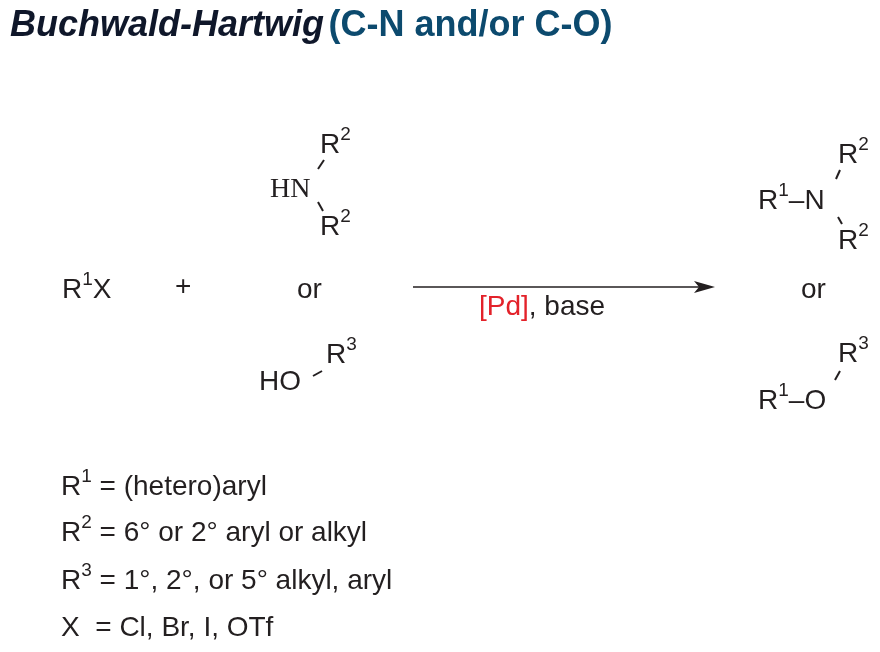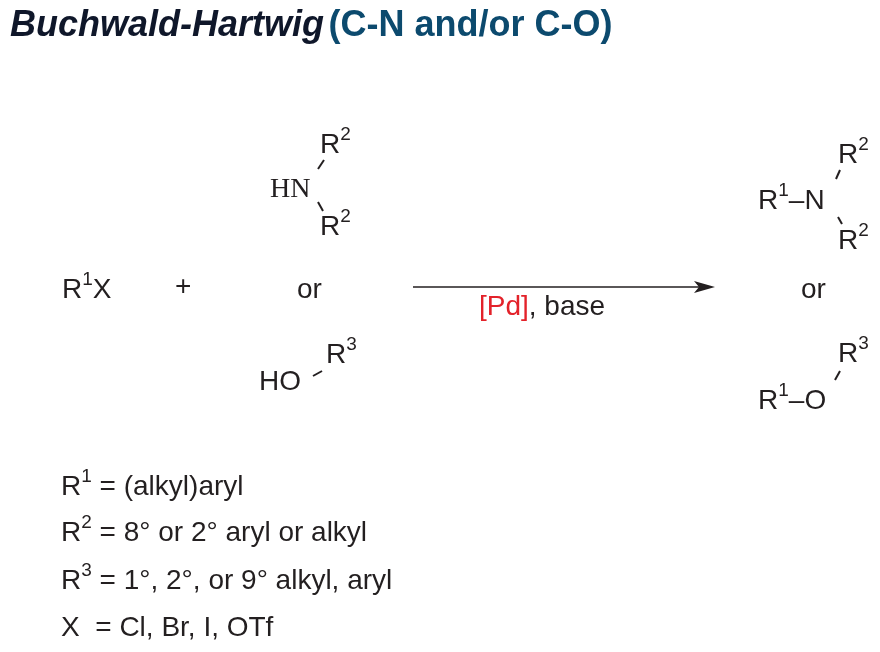"= (alkyl)aryl" span { text: alkyl -> hetero }
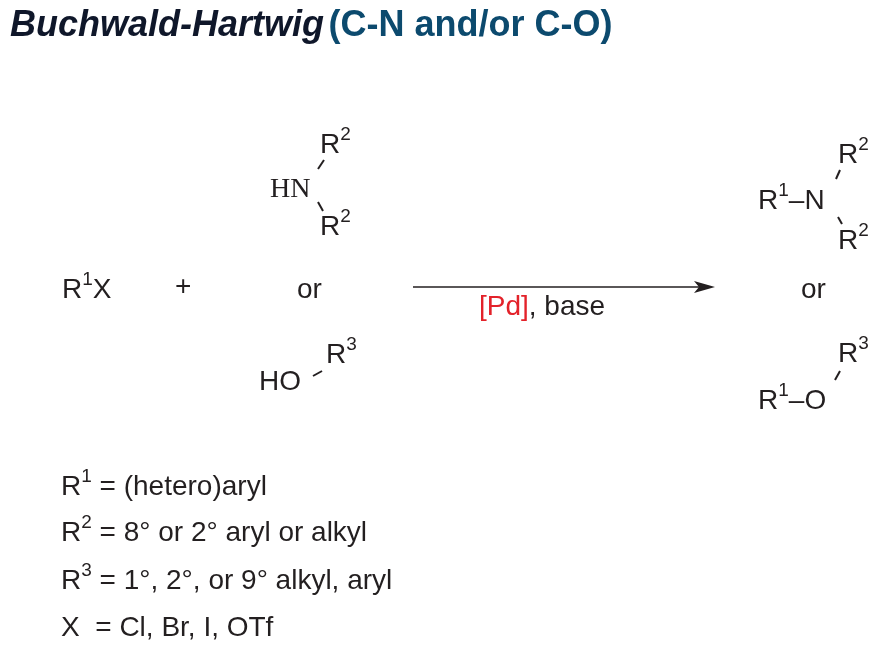"= 8° or 2° aryl" span { text: 8 -> 6 }
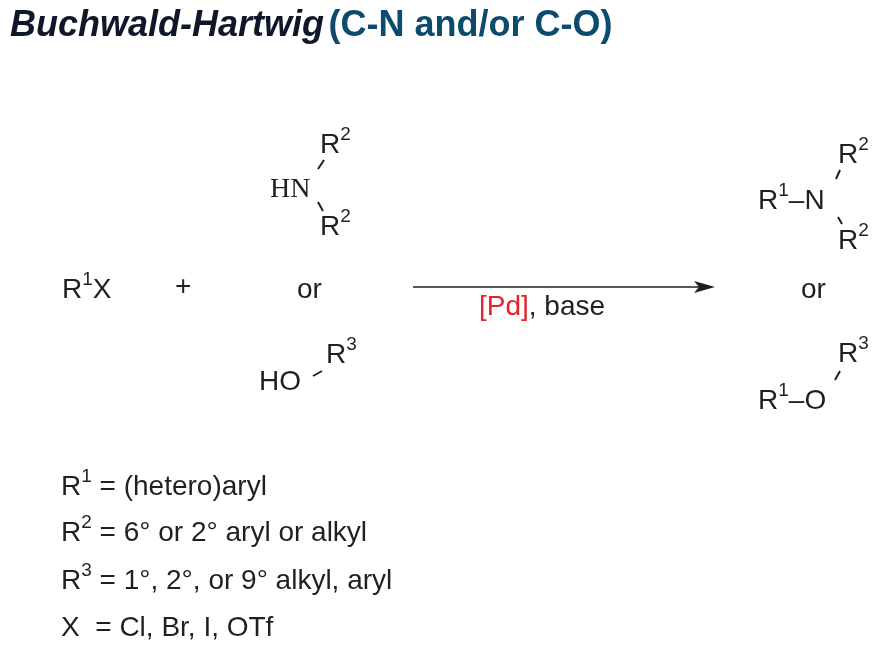"= 1°, 2°, or 9°" span { text: 9 -> 5 }
